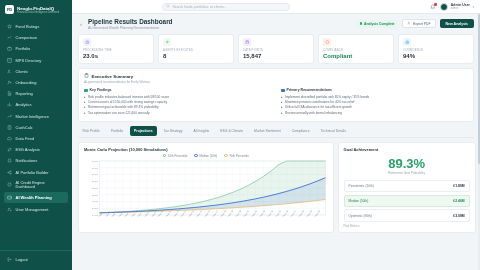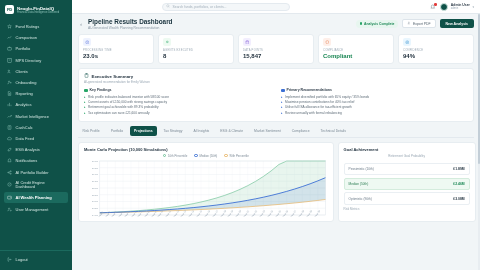"89.3%" div.goal-big { html: none -> <div>89.3%</div> }
